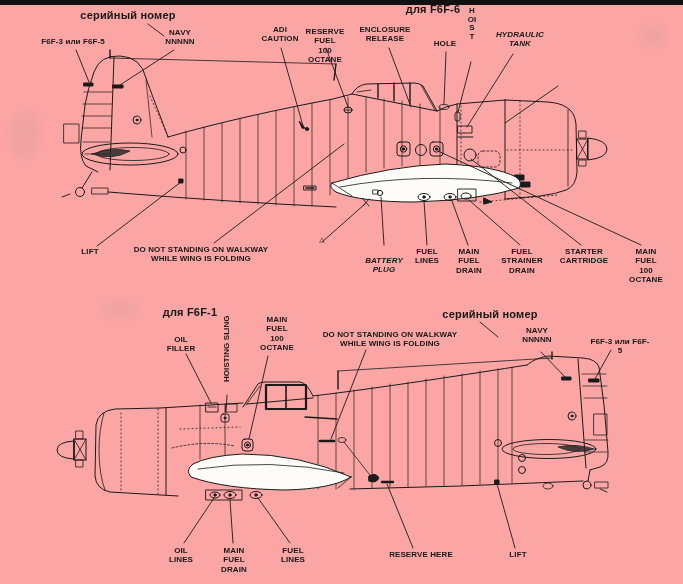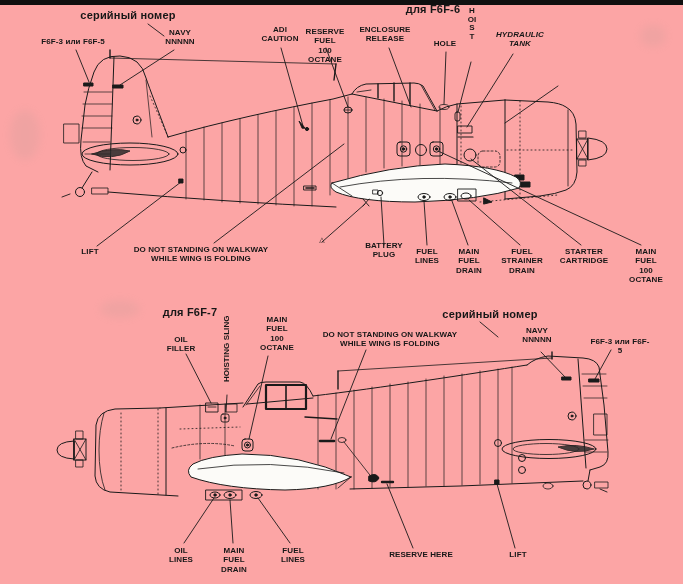"BATTERY" div.lbl { font-style: none -> italic; top: 241px -> 256px }
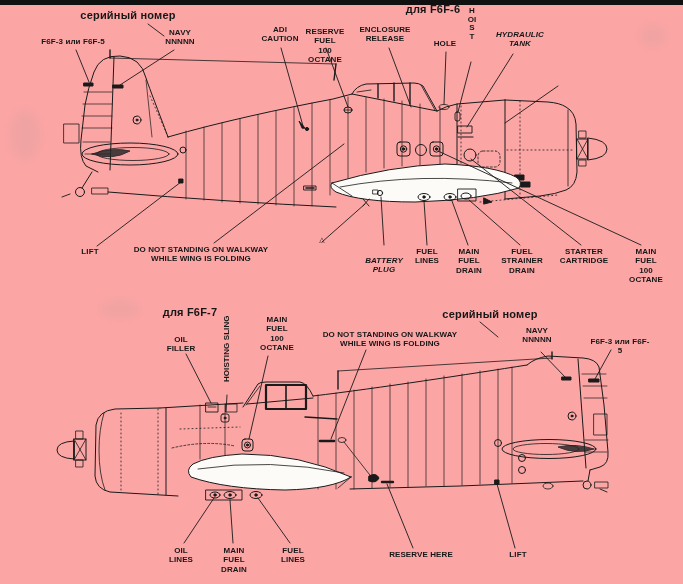"для F6F-7" div.lbl { text: F6F-7 -> F6F-1 }
